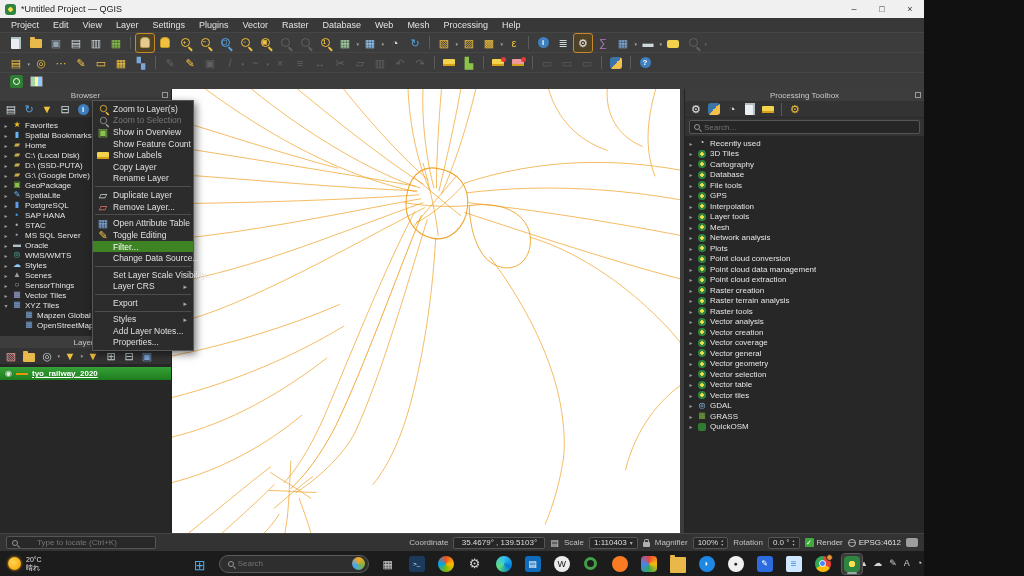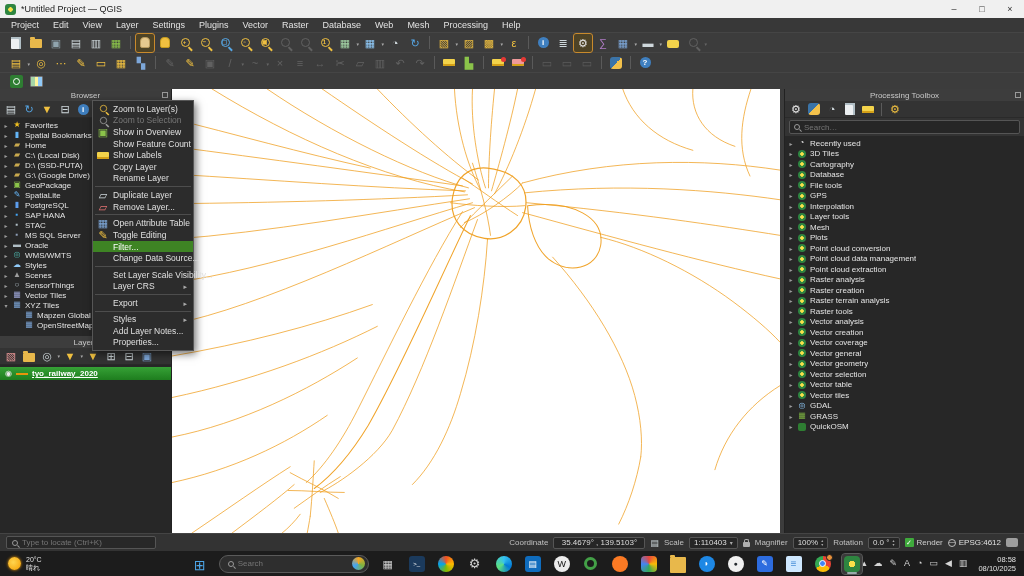"*Untitled Project — QGIS" .screen { width: 1024px -> 924px }
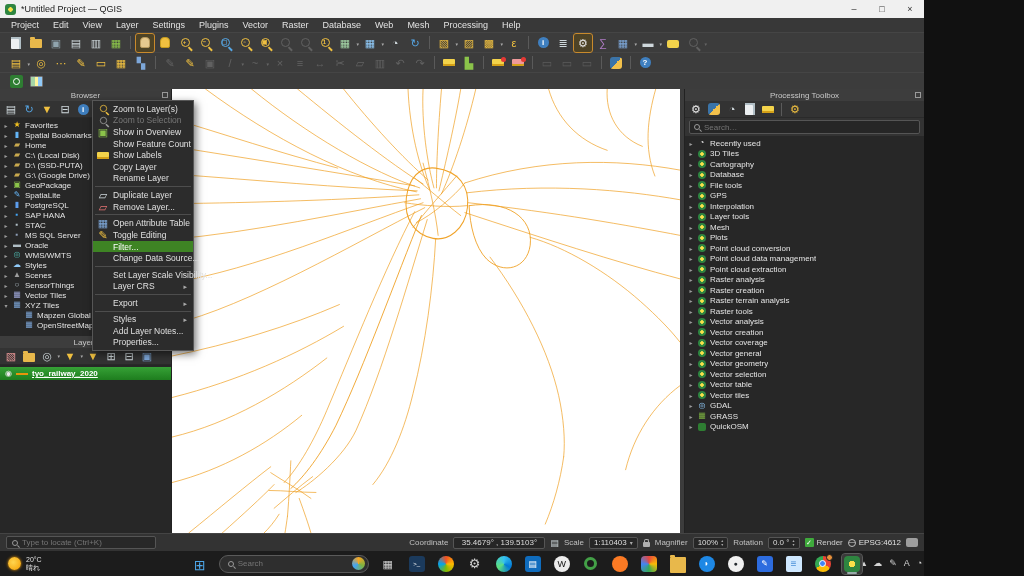"Network analysis" span.trow { html: none -> <span> <span></span> <span> <span></span> </span> <span>Network analysis</span> </span> }
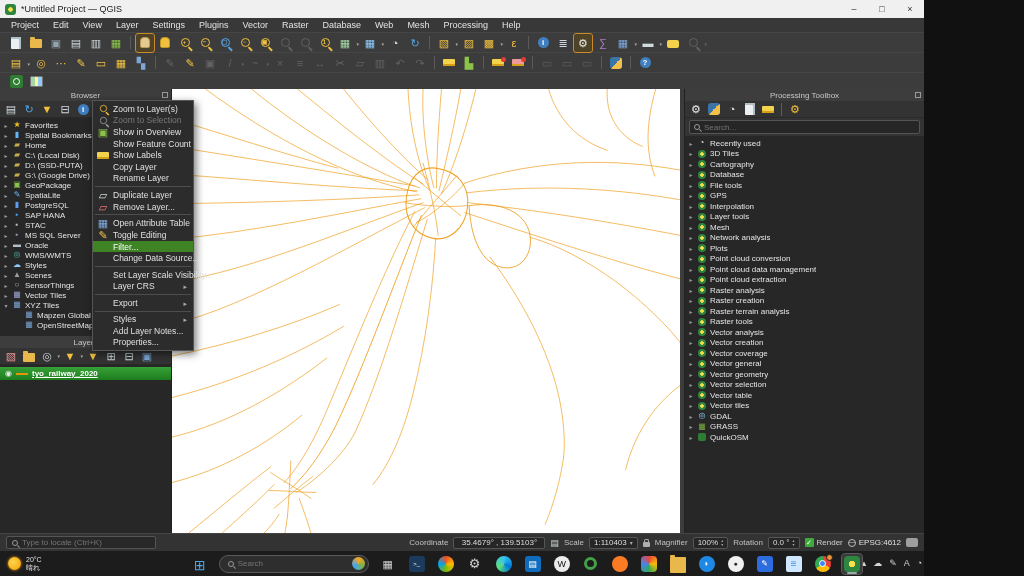"Raster analysis" span.trow { html: <span> <span></span> <span> <span></span> </span> <span>Raster analysis</span> </span> -> none }
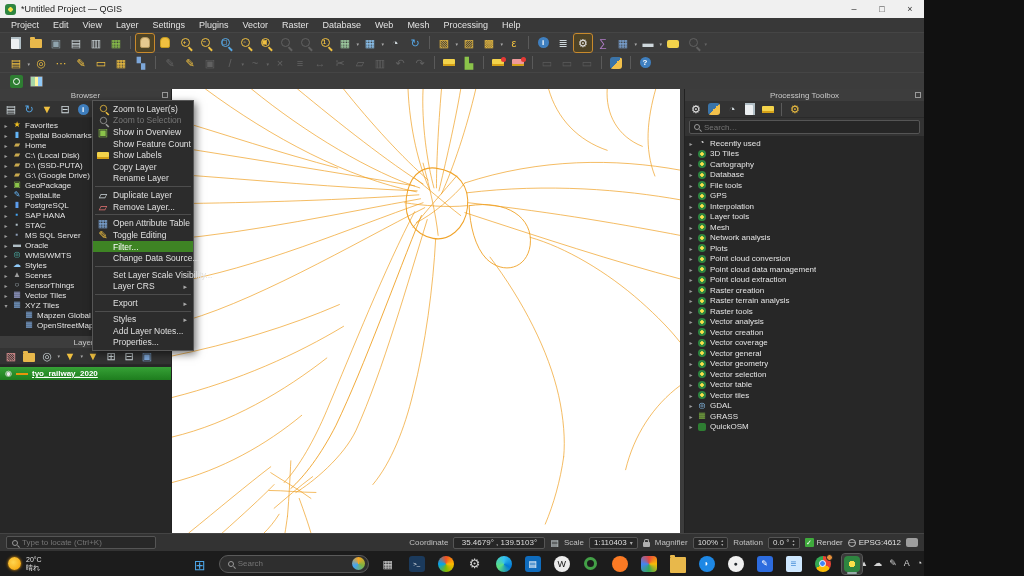"Type to locate (Ctrl+K)" .locate { gap: 4px -> 19px }
